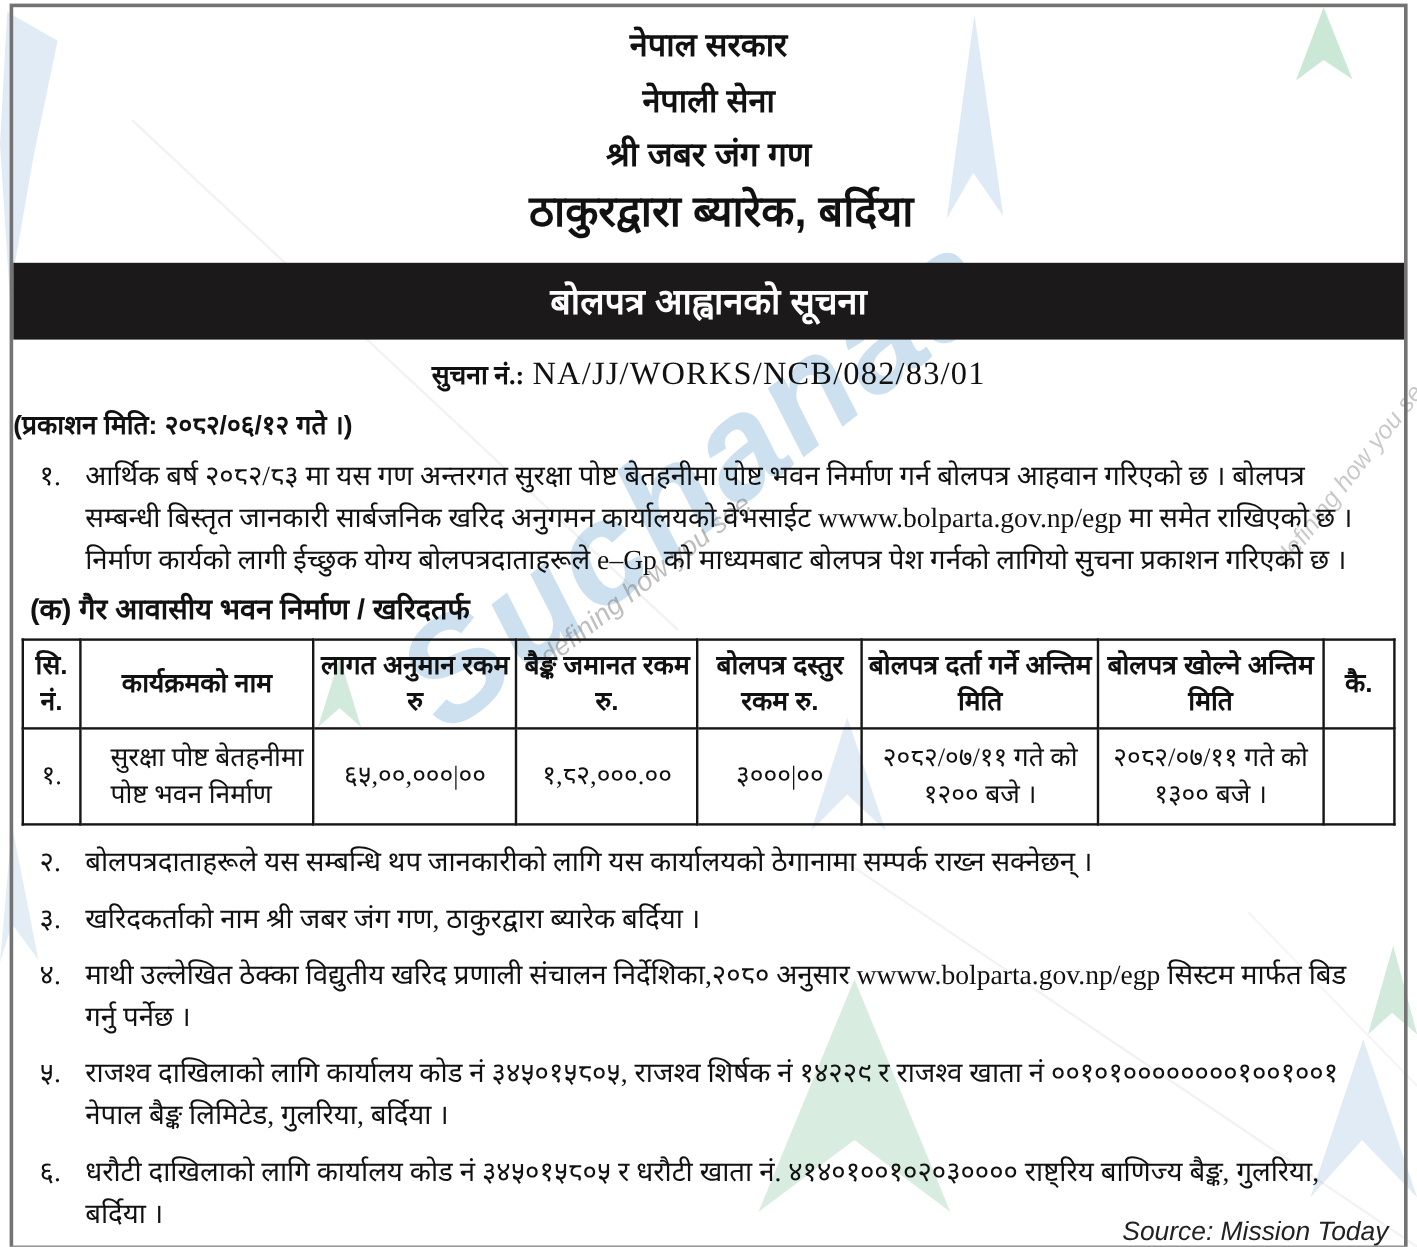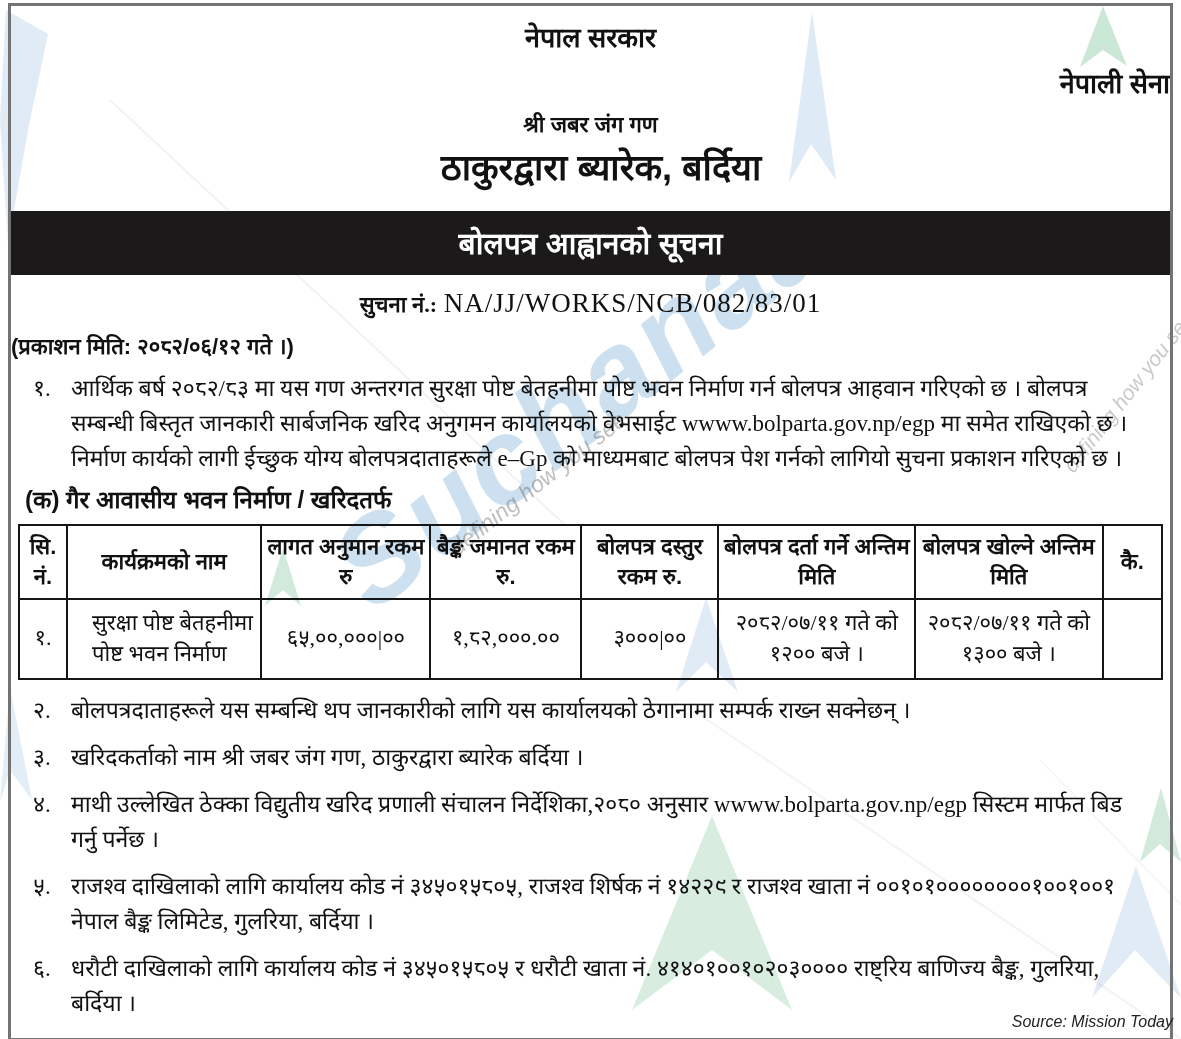"नेपाली सेना" .hdr-line2 { text-align: right -> none }
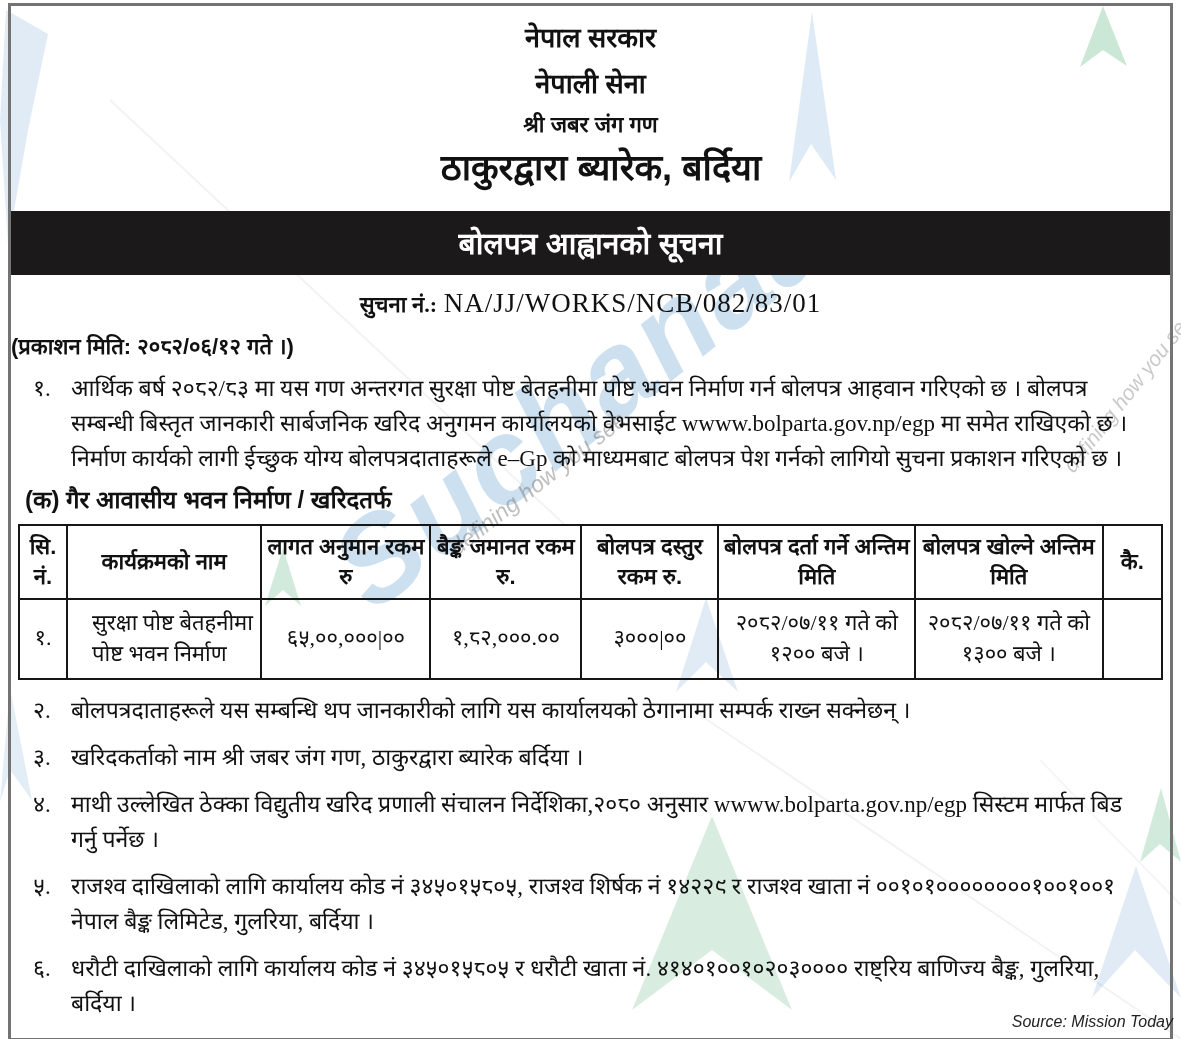"श्री जबर जंग गण" .hdr-line3 { font-size: 22px -> 28px }
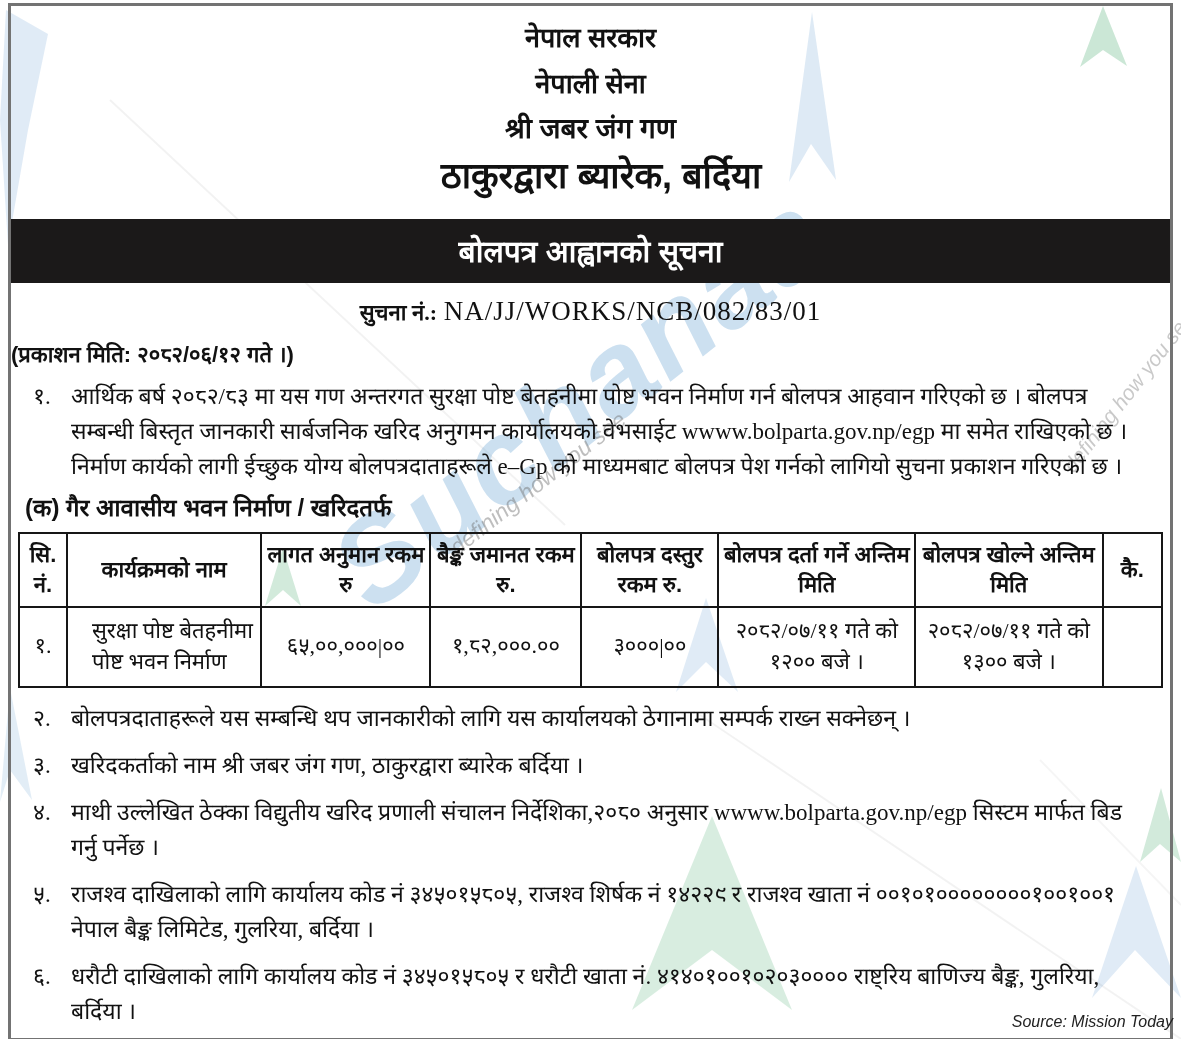"Source: Mission Today" .source { font-size: 16px -> 22px; right: 8px -> 24px }
